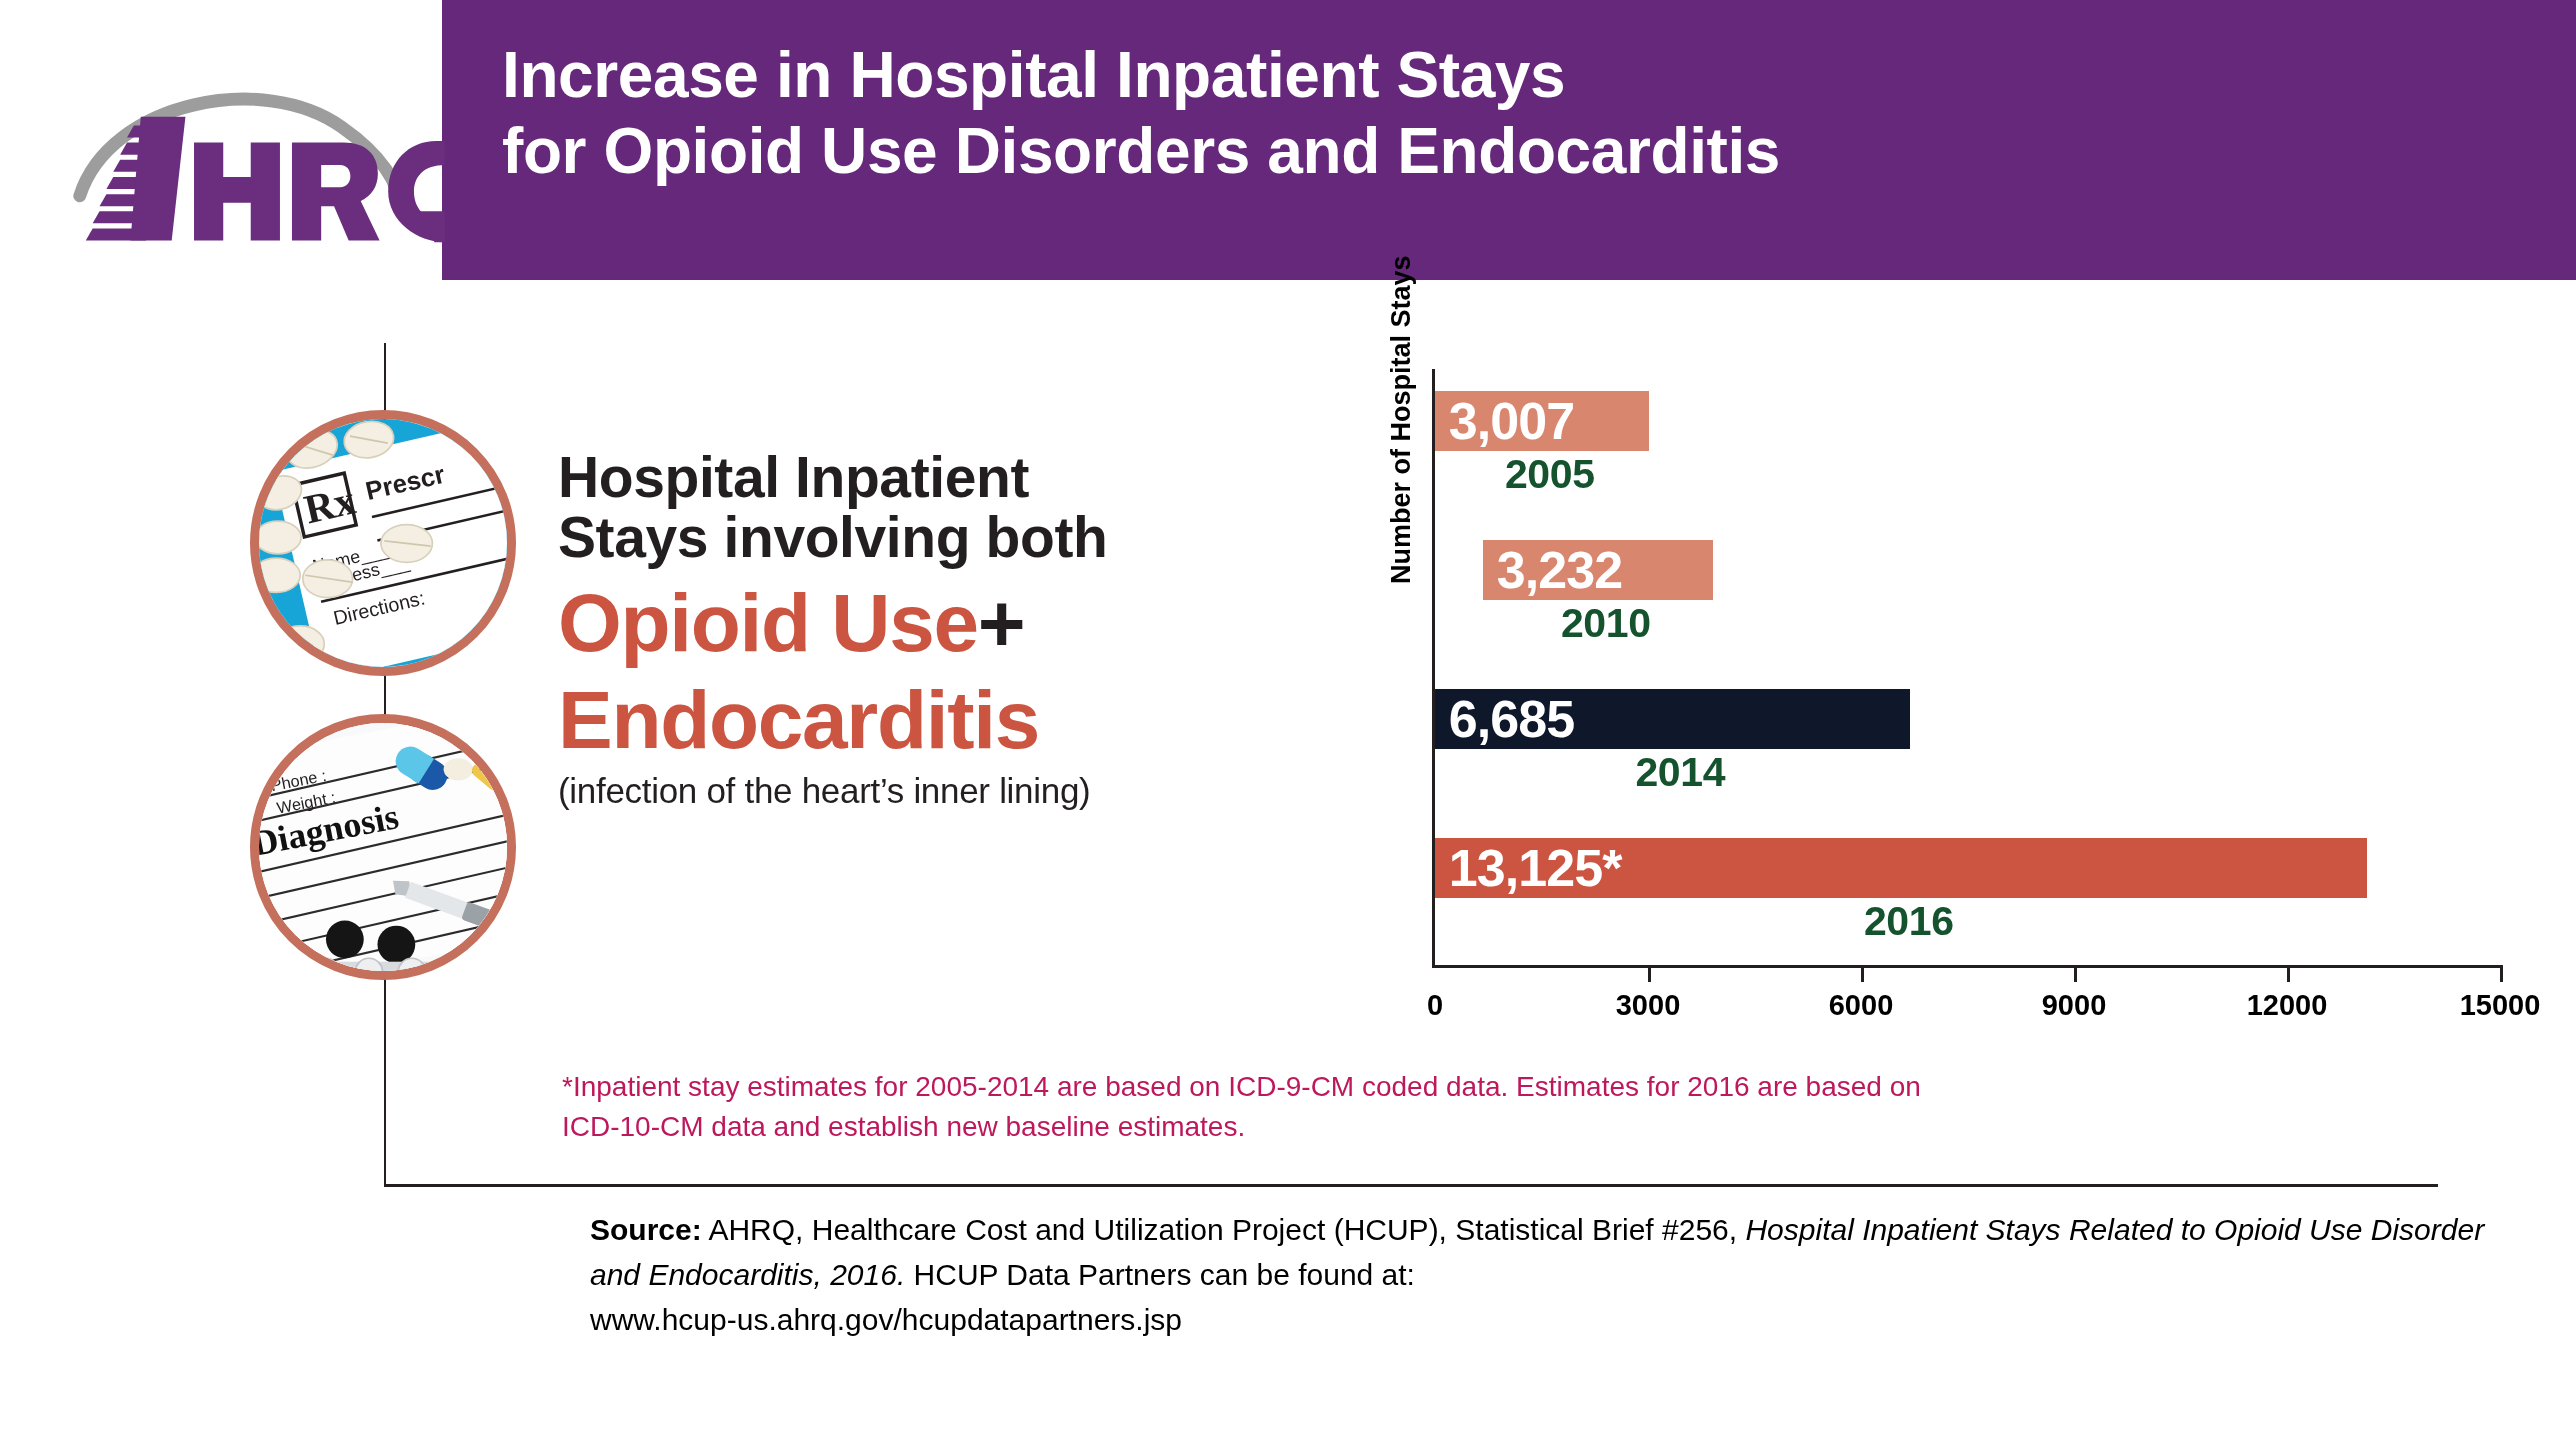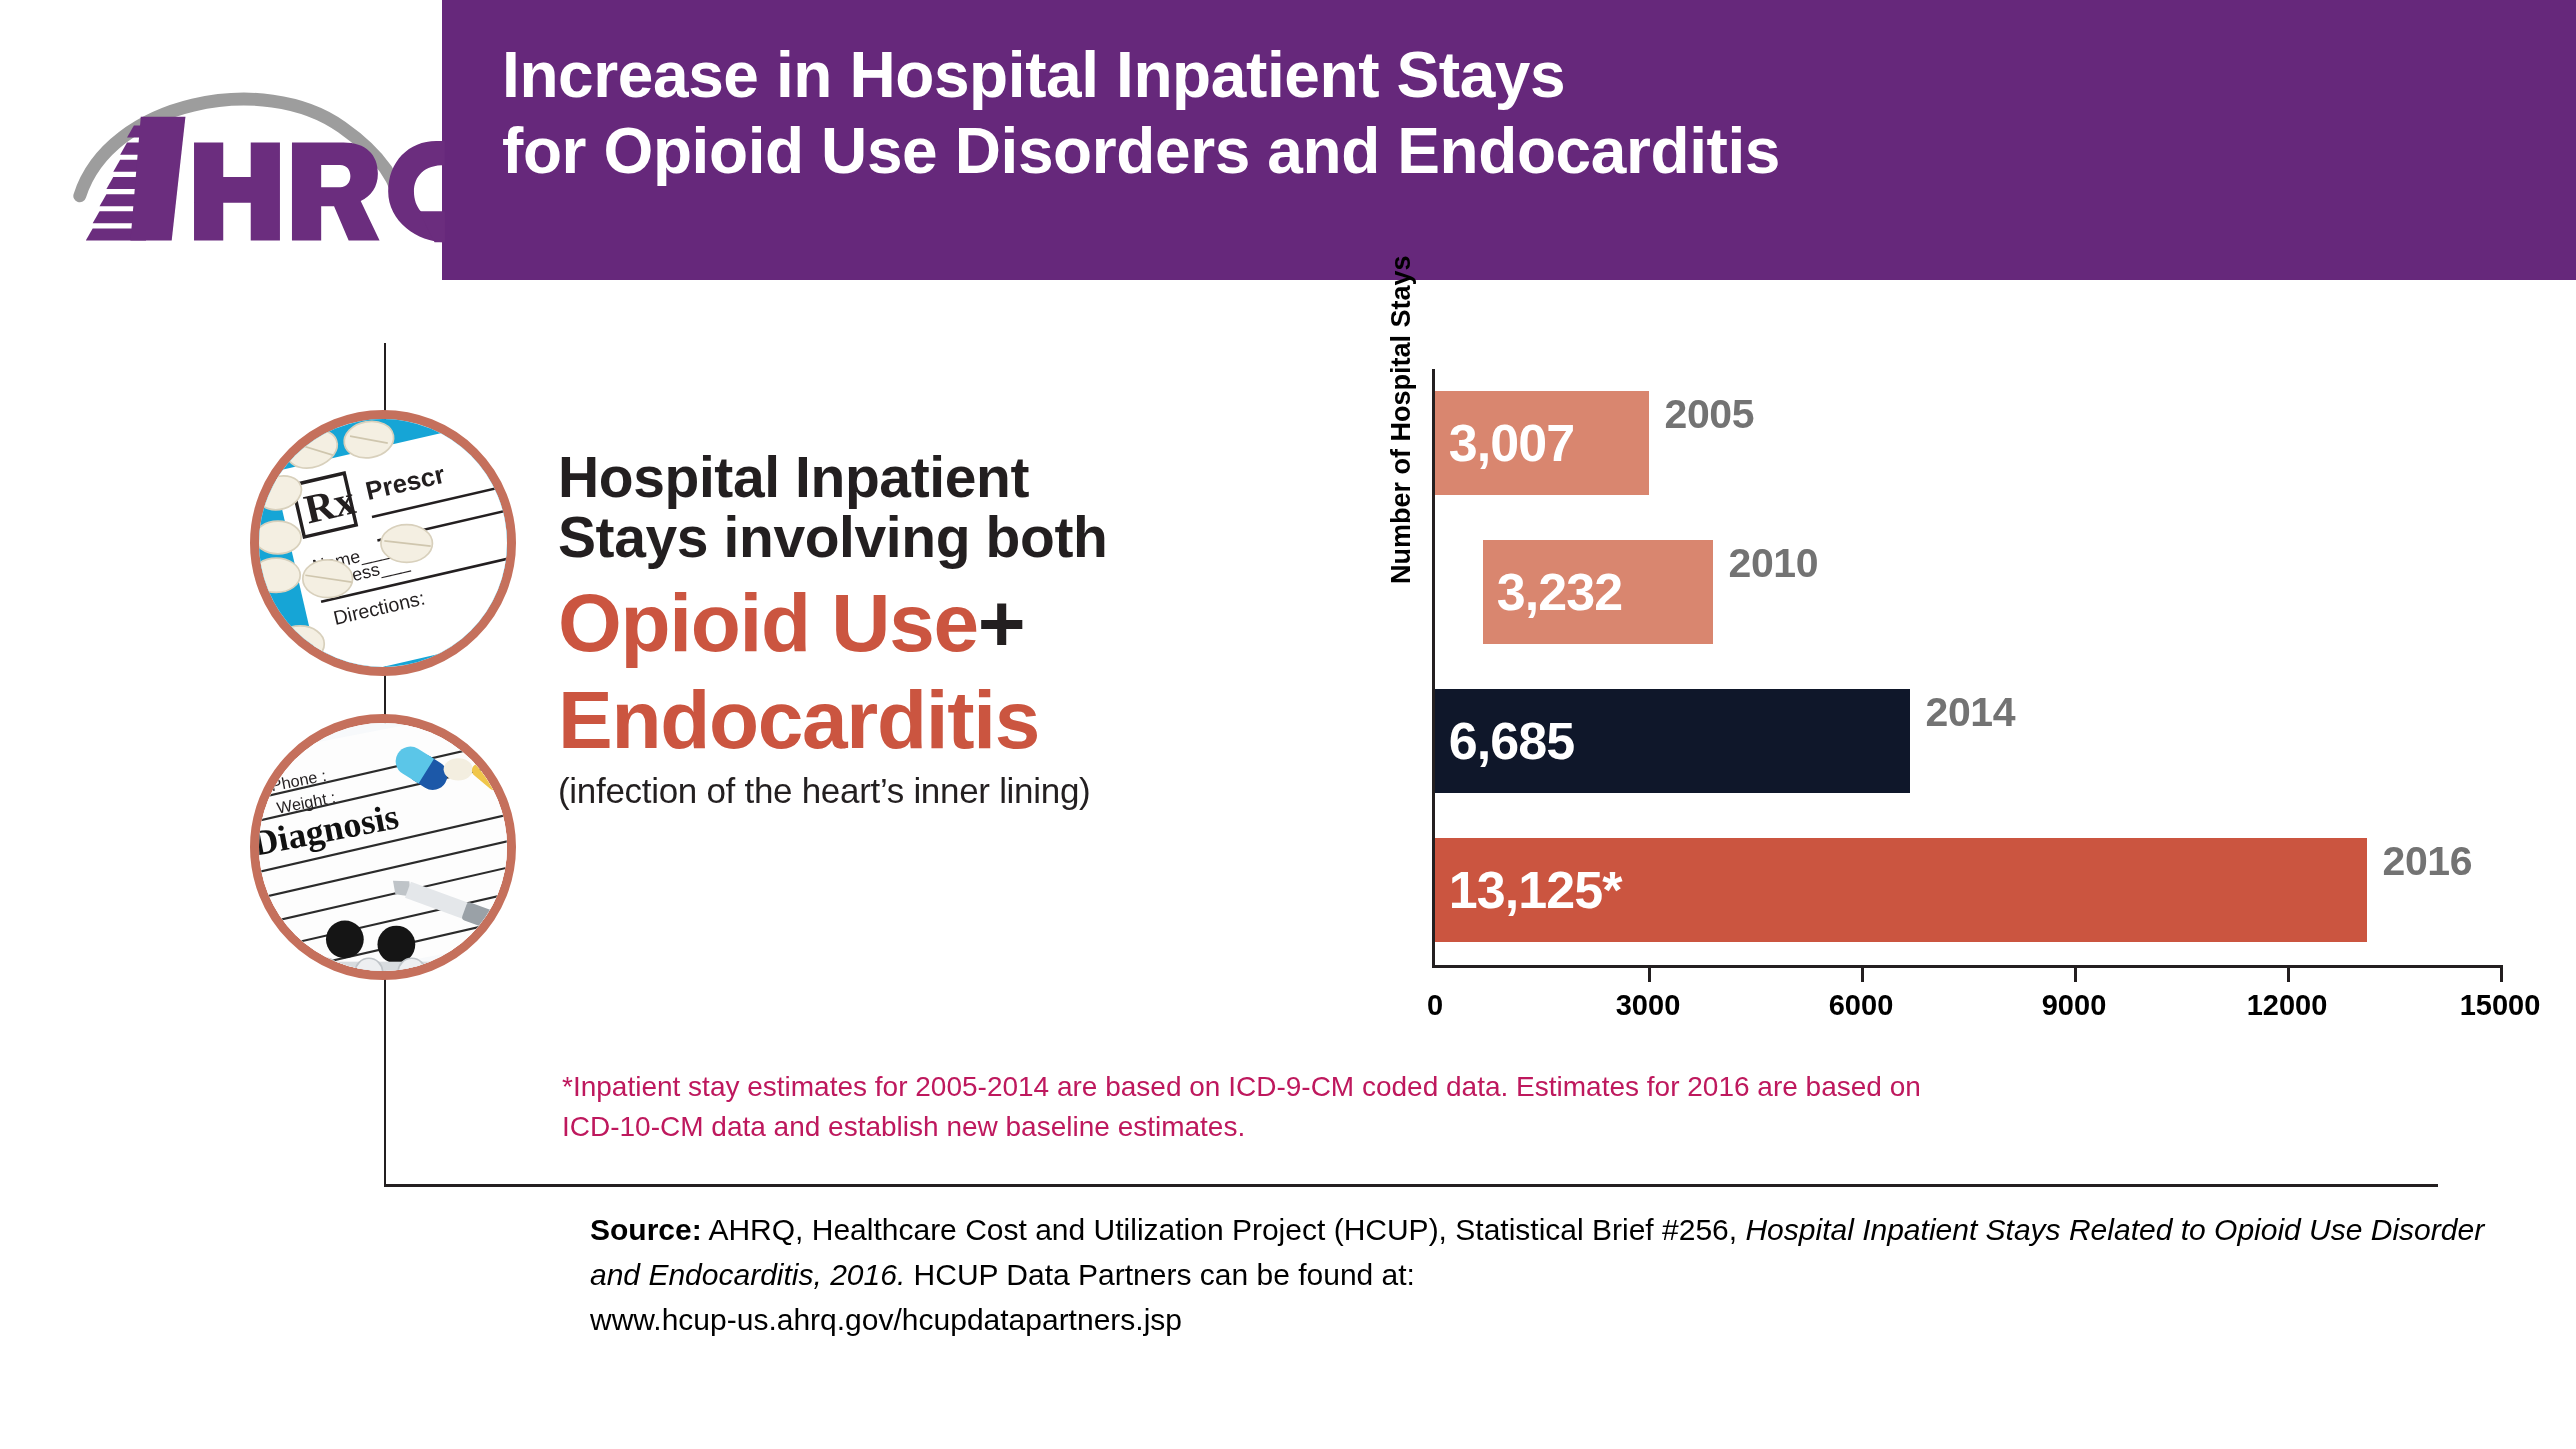"3,007" .bar { align-items: flex-start -> center; flex-direction: none -> column }
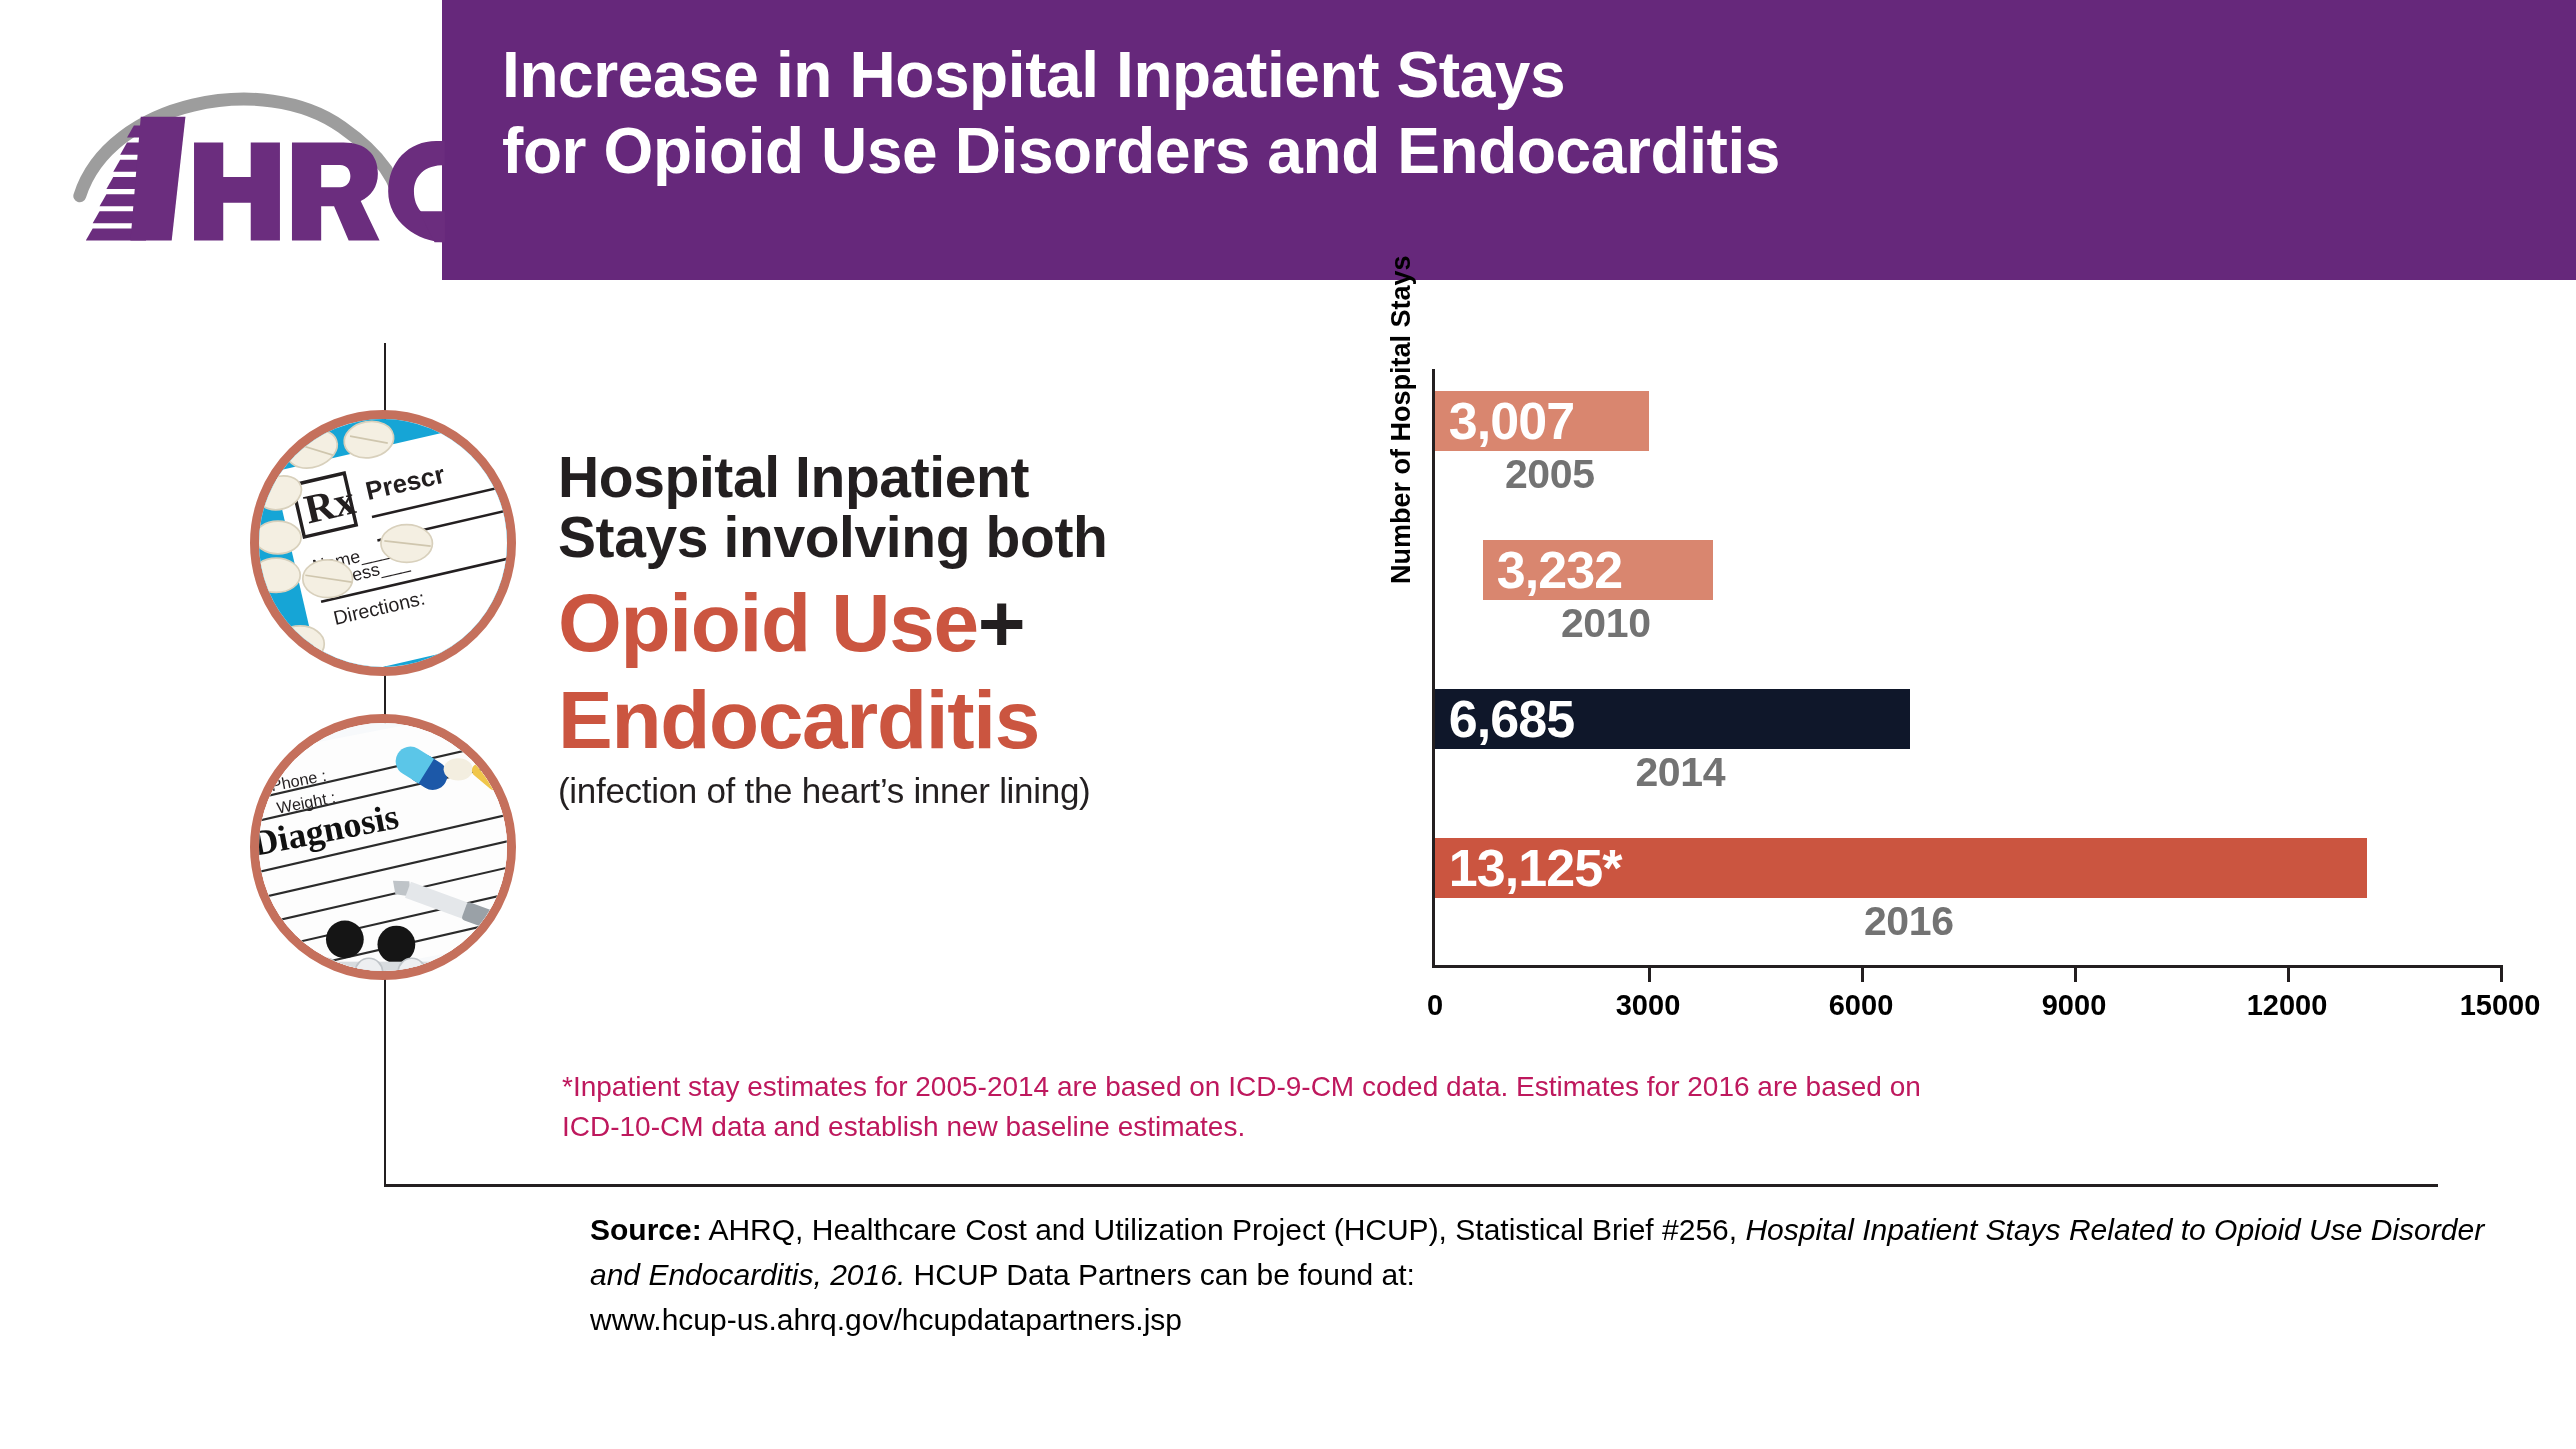"2005" .bar-year { color: #737373 -> #14532d }
